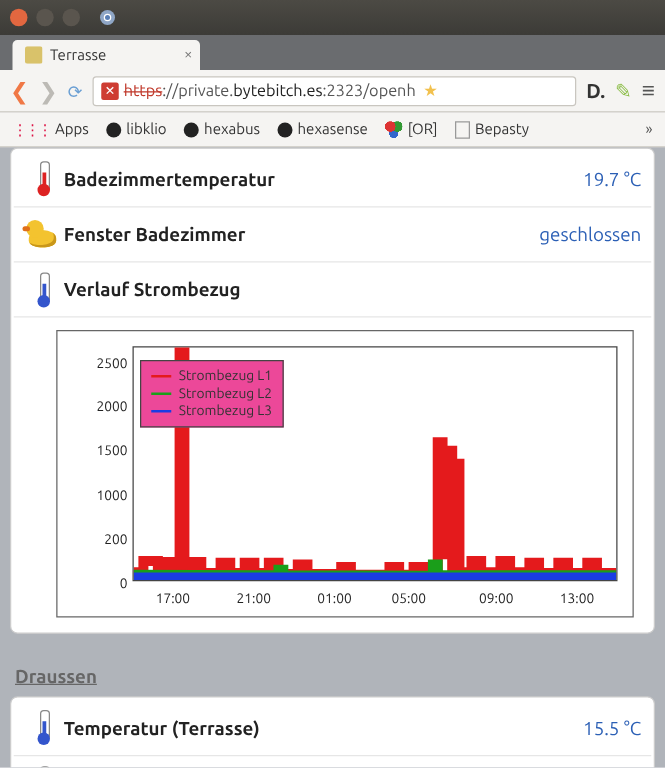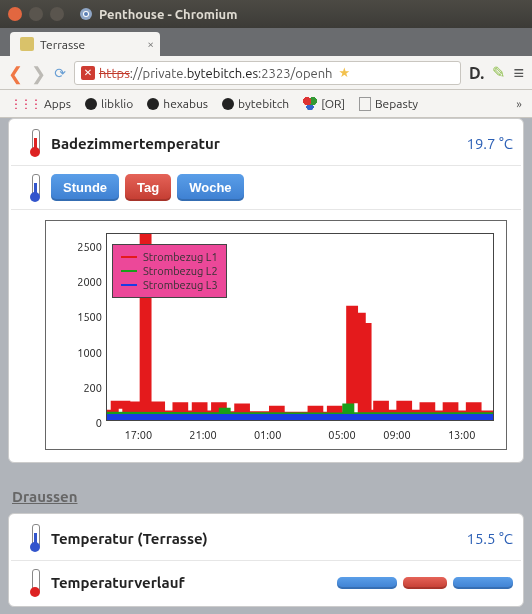"Penthouse - Chromium" span { html: <span>Penthouse - Chromium</span> -> none }
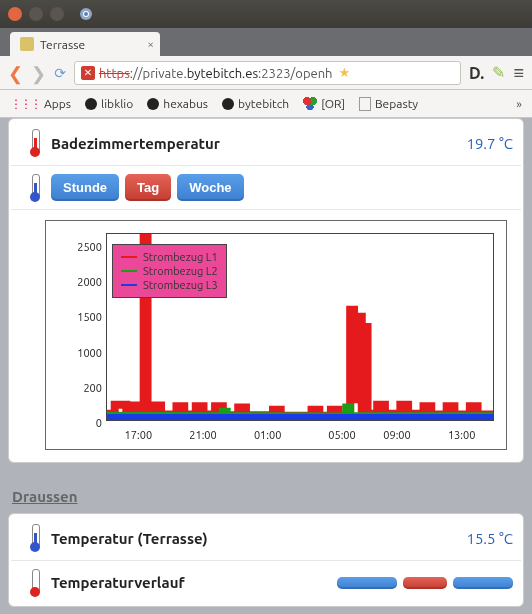"bytebitch" span { text: bytebitch -> hexasense }
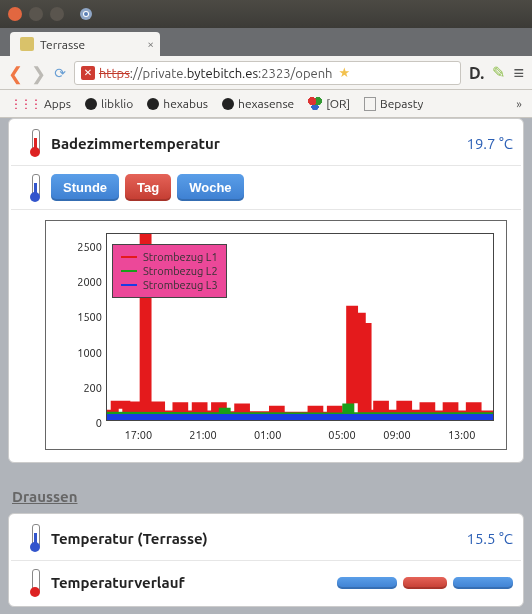"Fenster Badezimmer" div.row { html: none -> <div> <div> <div> <span></span> <span></span> <span></span> </div> </div> <div>Fenster Badezimmer</div> <div>geschlossen</div> </div> }
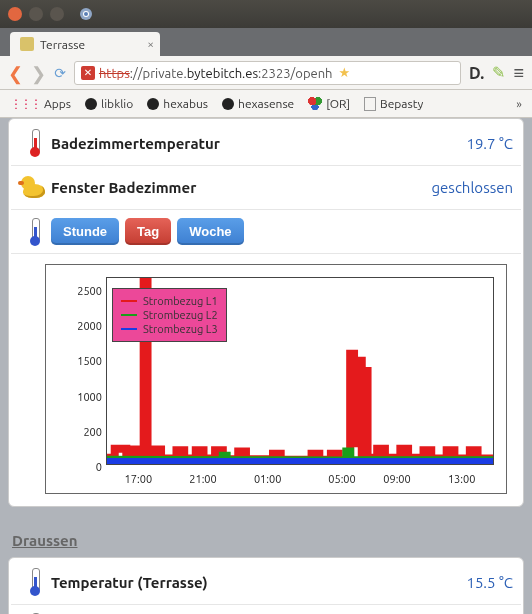"Verlauf Strombezug" div.label { html: none -> <div>Verlauf Strombezug</div> }
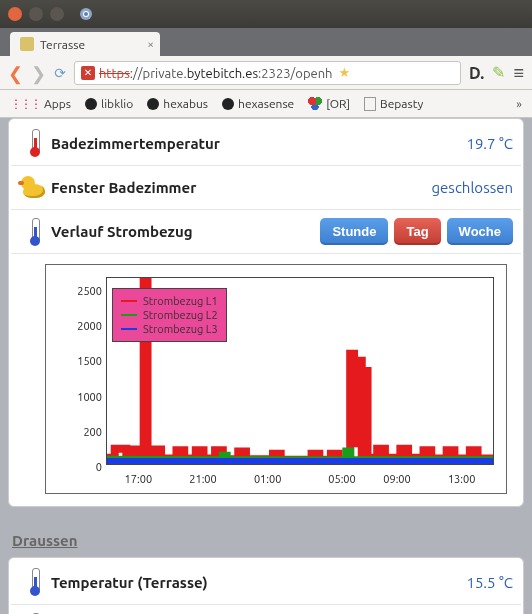"Stunde" div.btns { html: <div> <button>Stunde</button> <button>Tag</button> <button>Woche</button> </div> -> none }
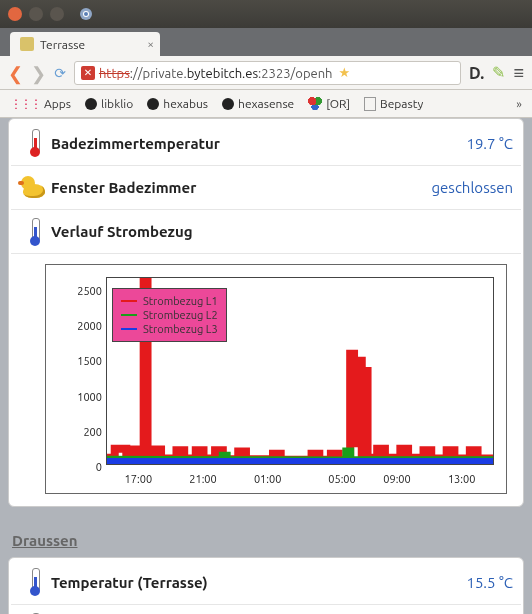"05:00" div.xtick { left: 296px -> 281px }
